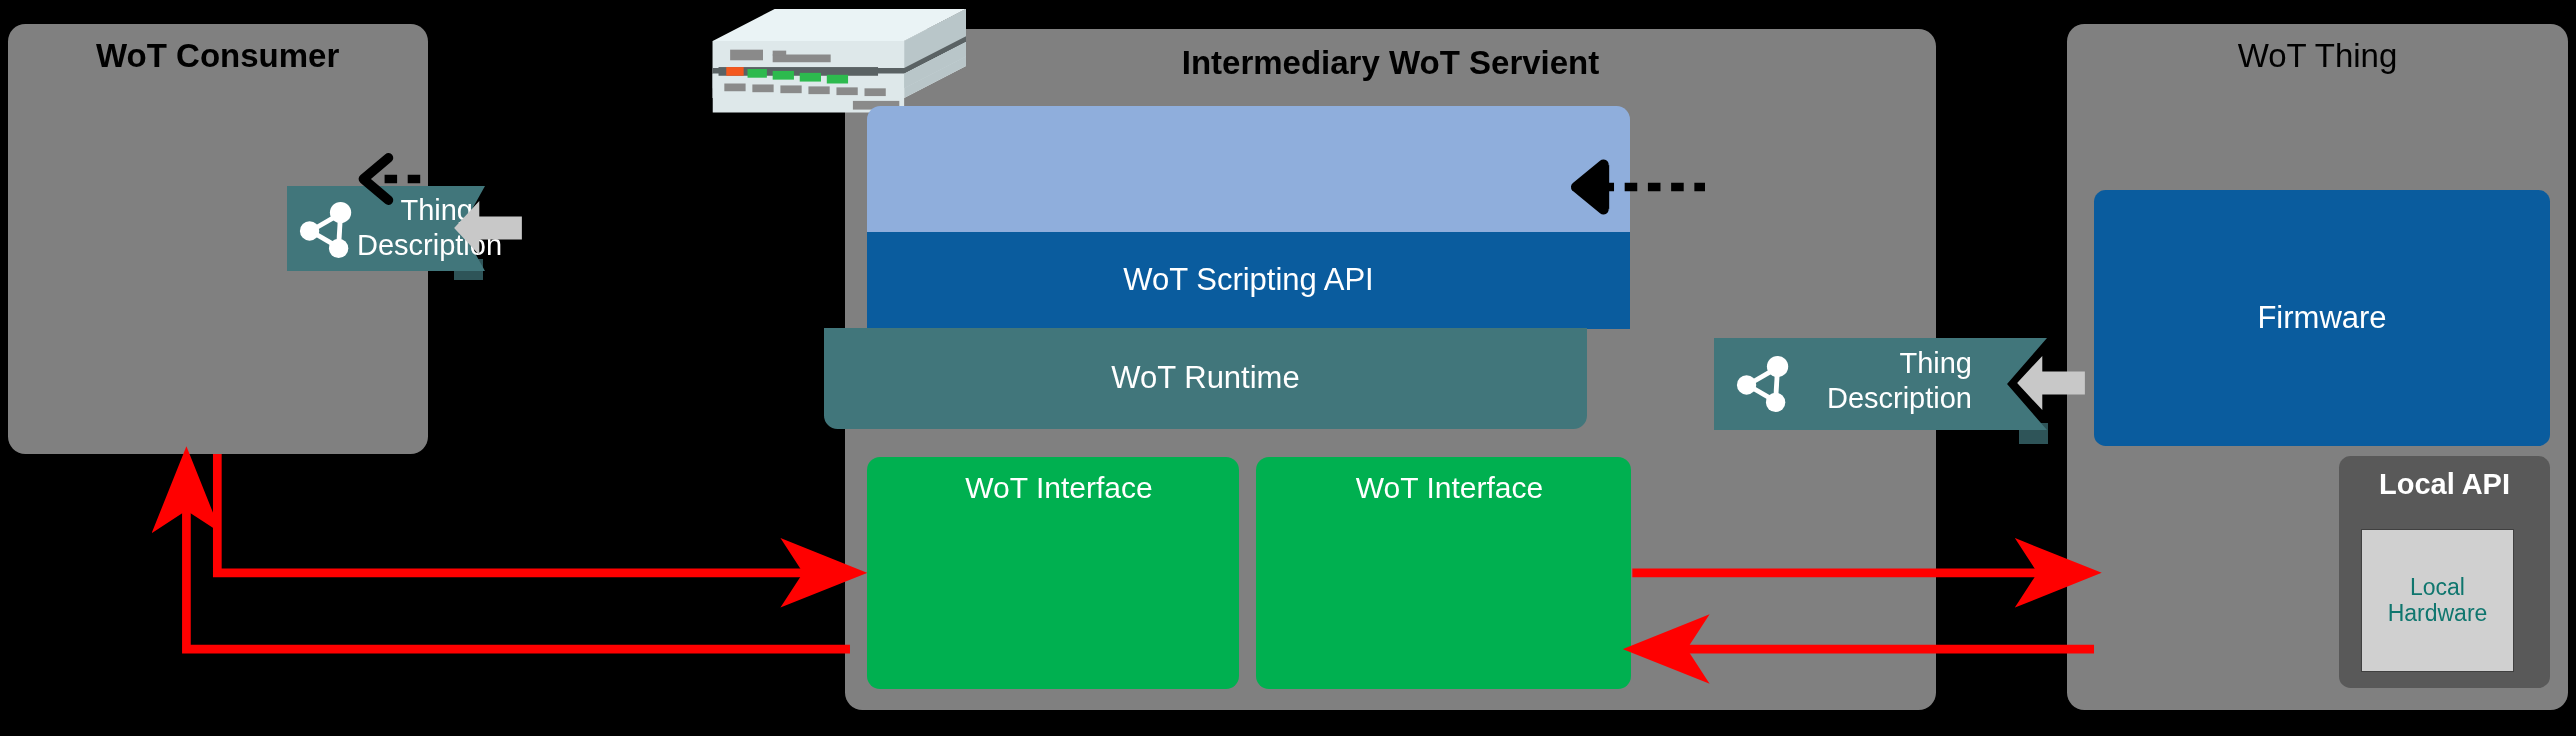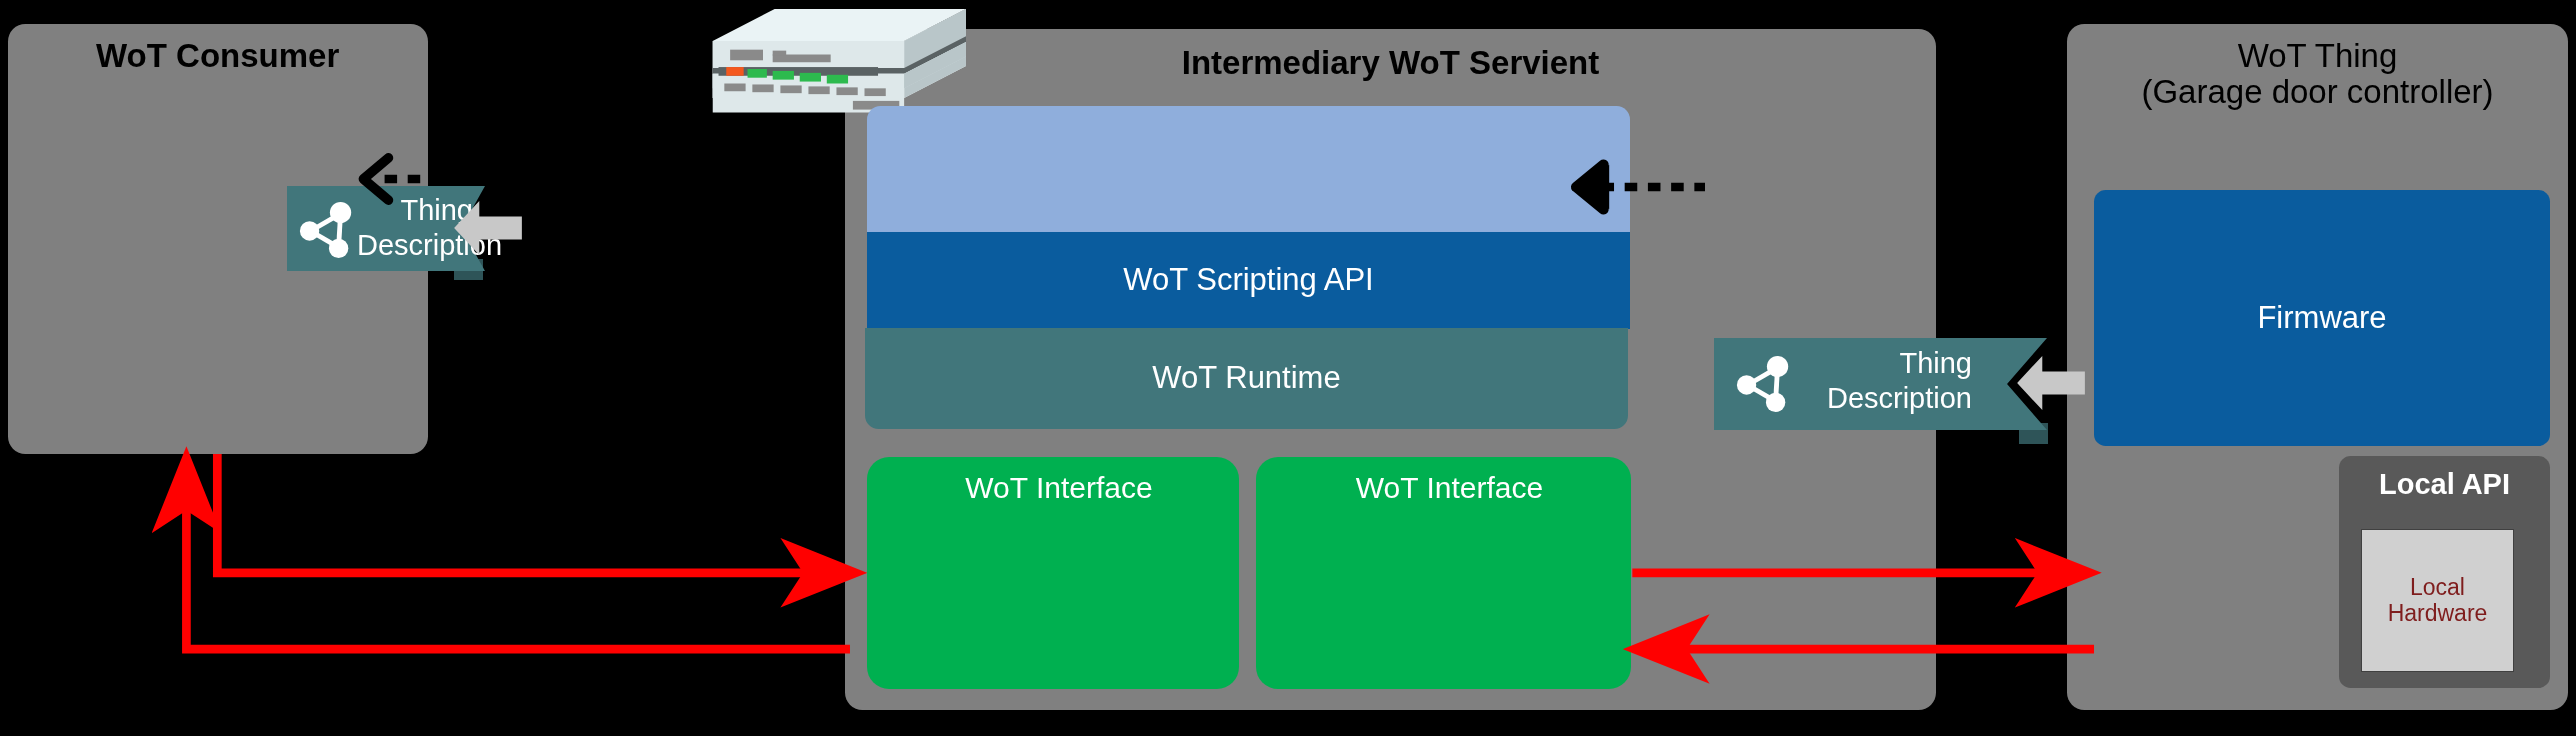"(Garage door controller)" div.box-label { html: <div>(Garage door controller)</div> -> none }
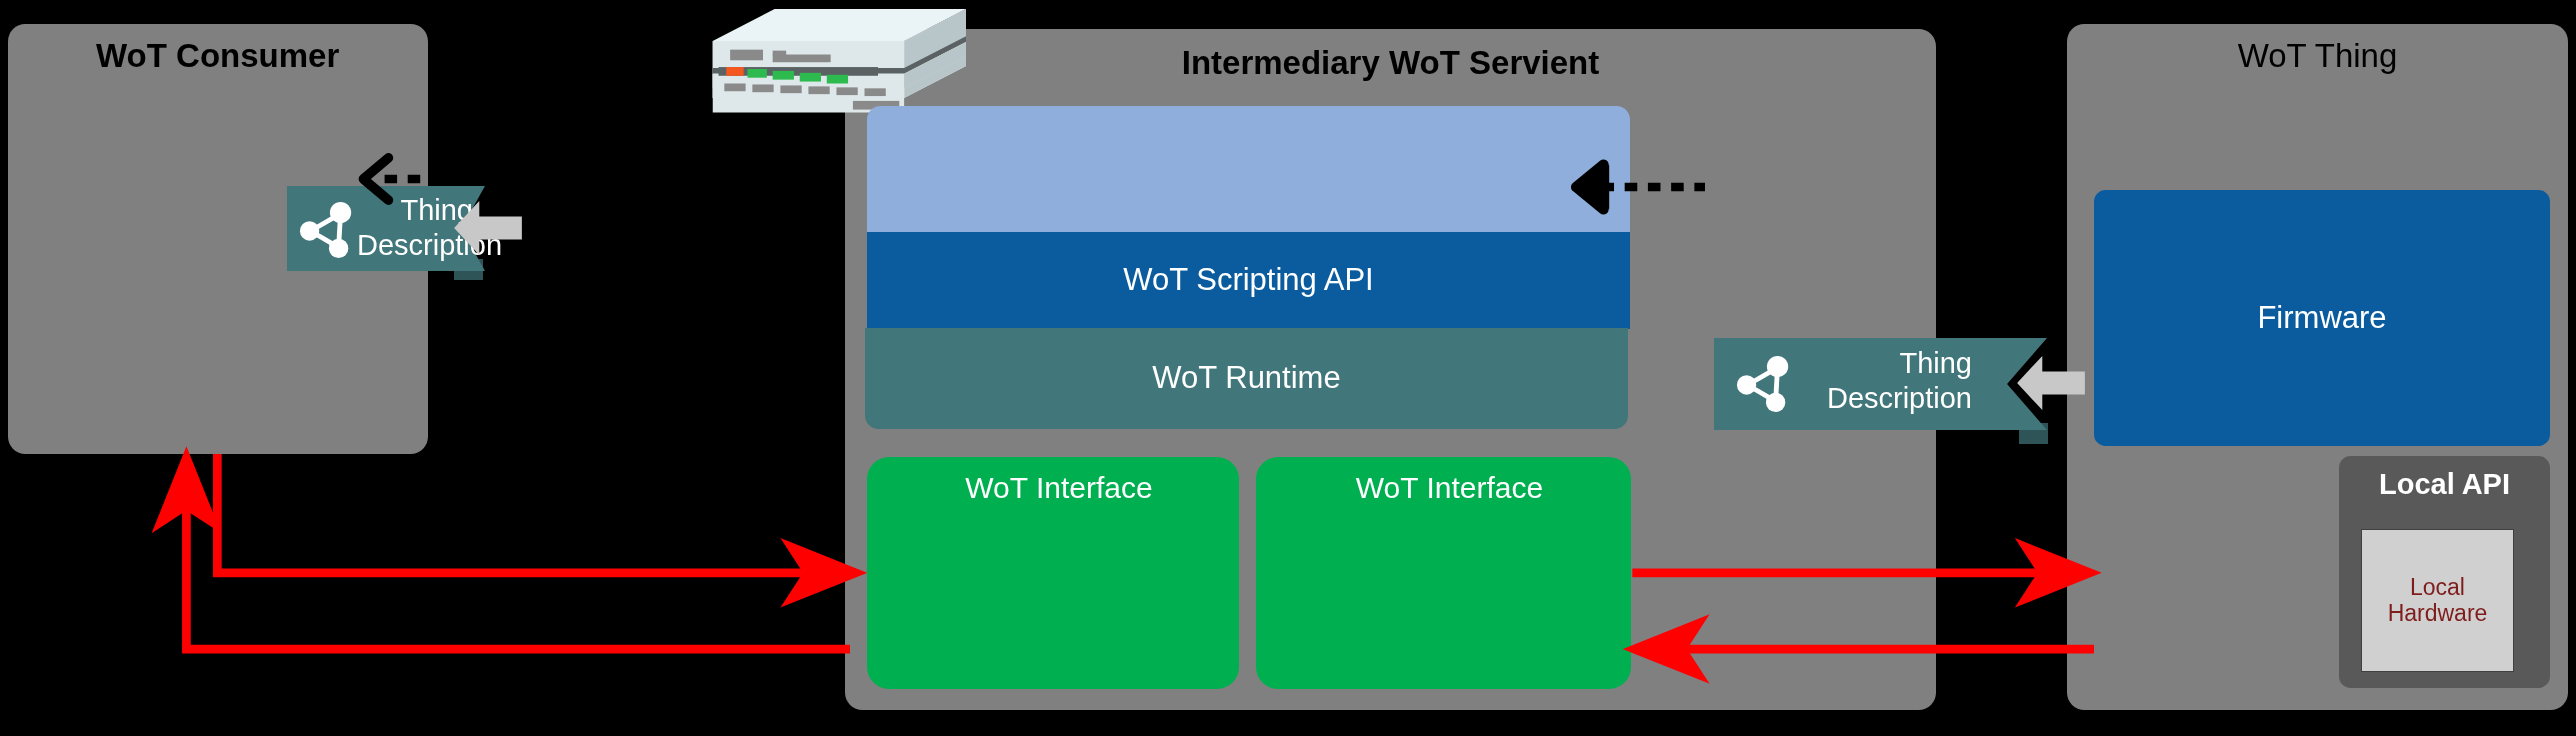"WoT Runtime" div.box { left: 865px -> 824px }
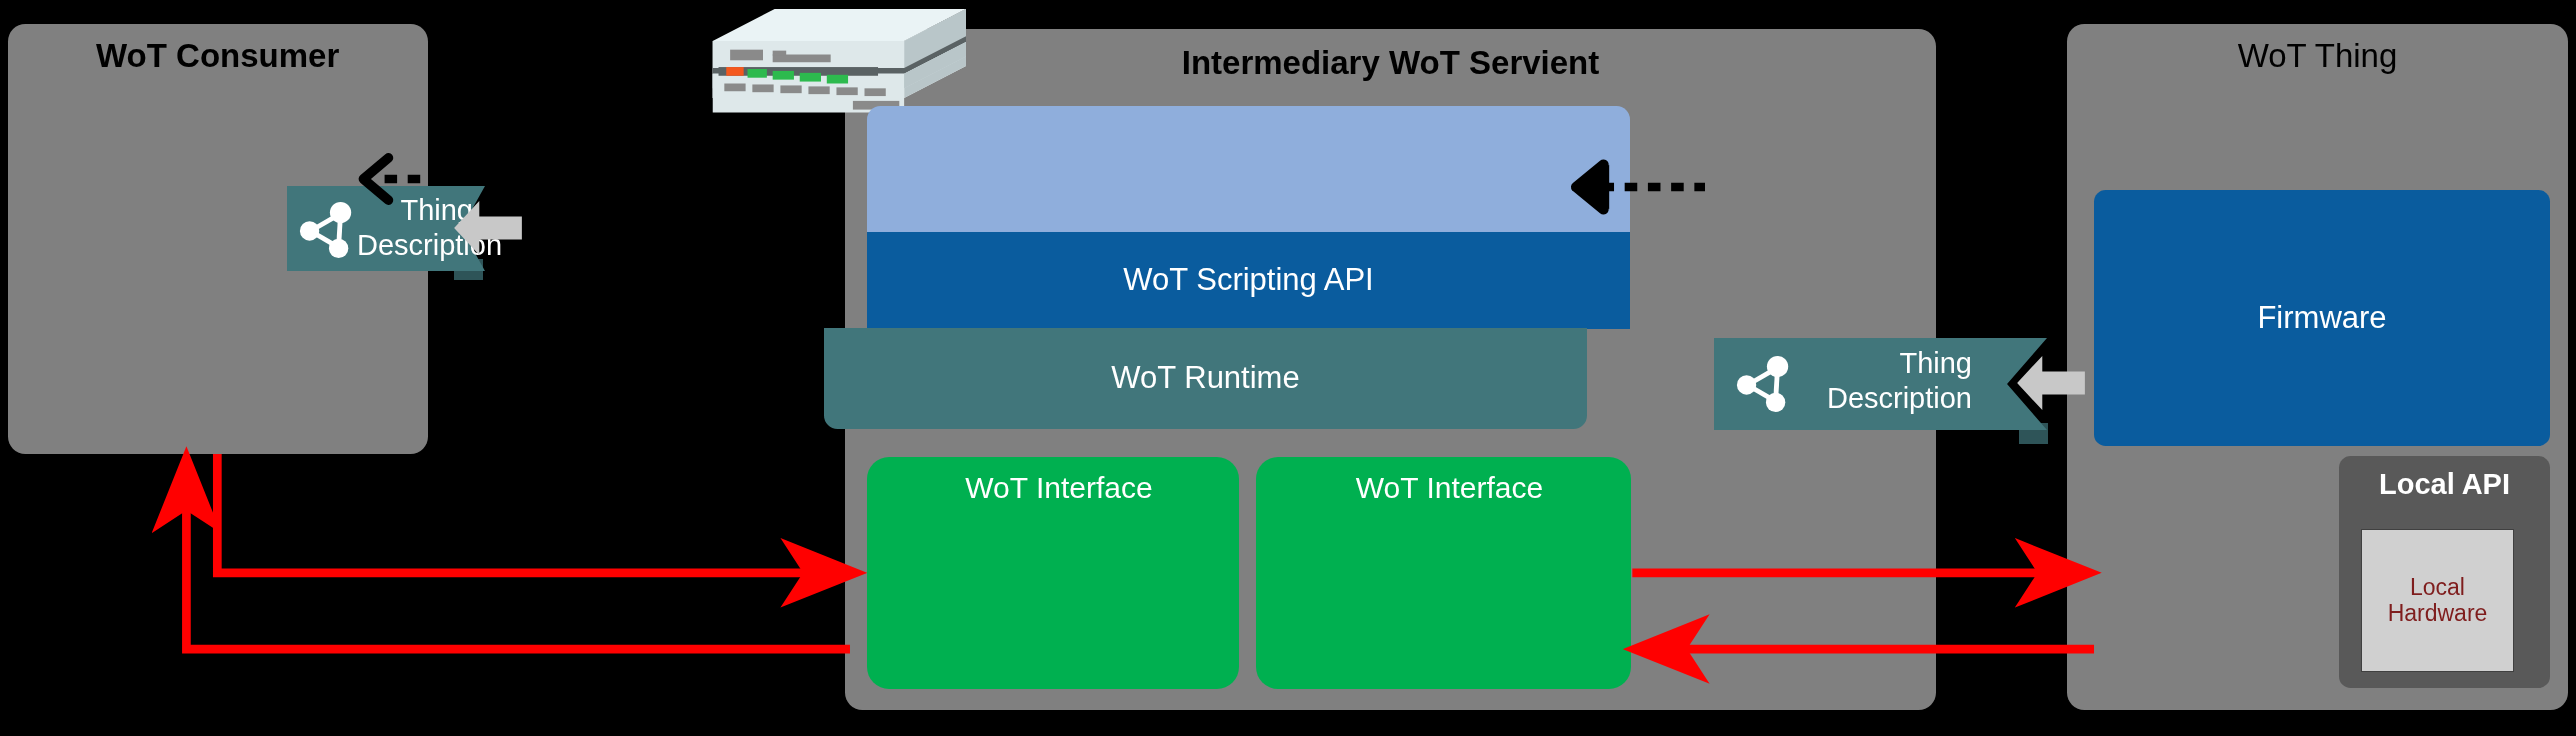"WoT Interface" .iface-green { border-radius: 22px -> 13px }
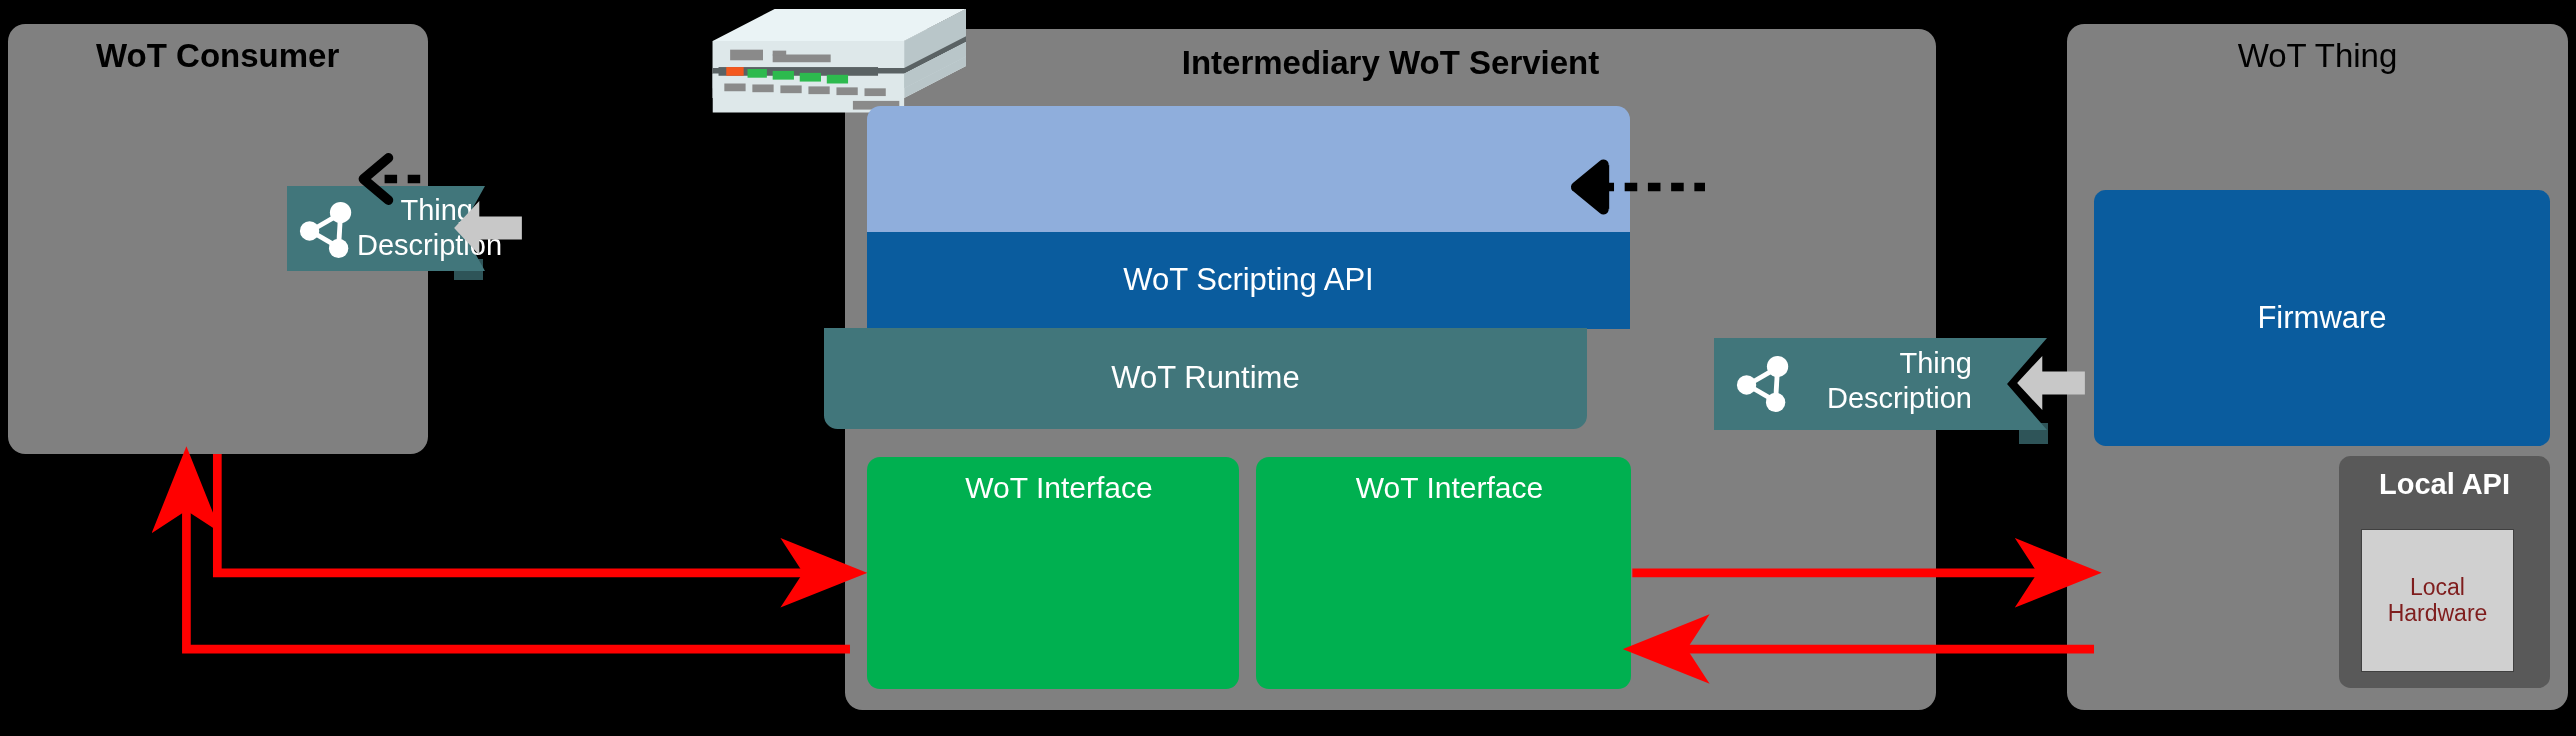"Local" .local-hw-text { color: #7f1d1d -> #0f766e }
